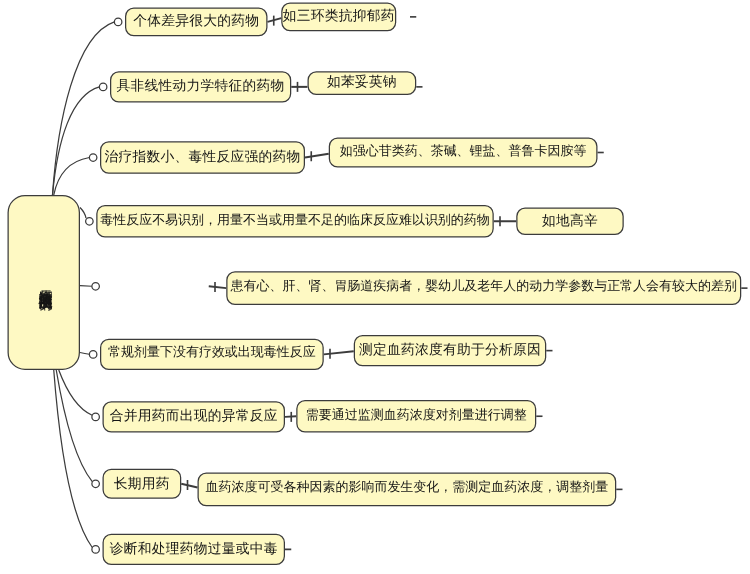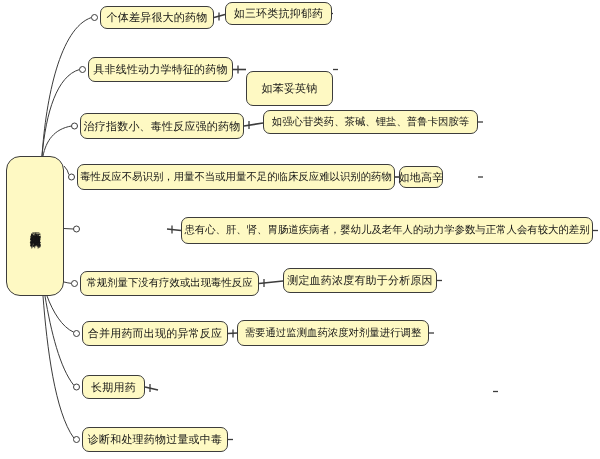"如三环类抗抑郁药" div.node { width: 107px -> 92px }
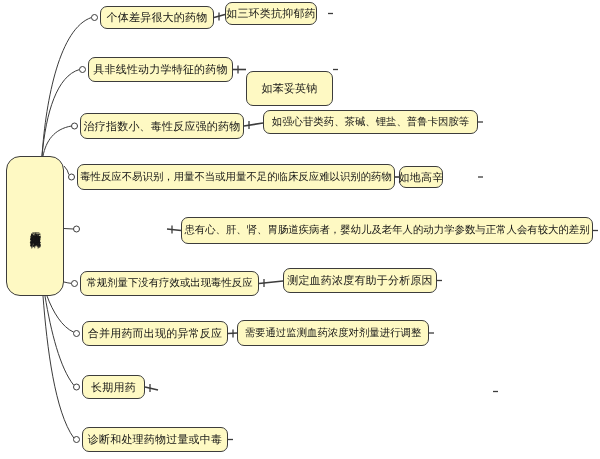"如苯妥英钠" div.node { height: 35px -> 19px; top: 71px -> 57px }
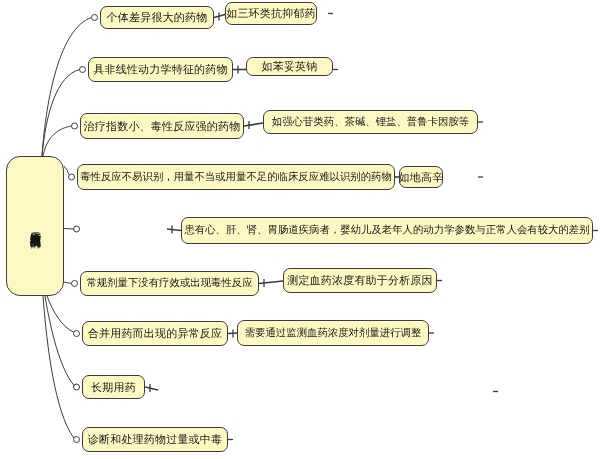"如地高辛" div.node { left: 399px -> 413px; width: 44px -> 86px }
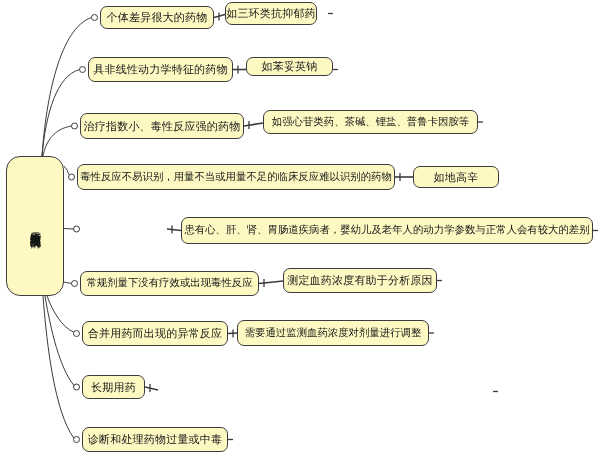"血药浓度可受各种因素的影响而发生变化，需测定血药浓度，调整剂量" div.node { html: none -> <div>血药浓度可受各种因素的影响而发生变化，需测定血药浓度，调整剂量</div> }
